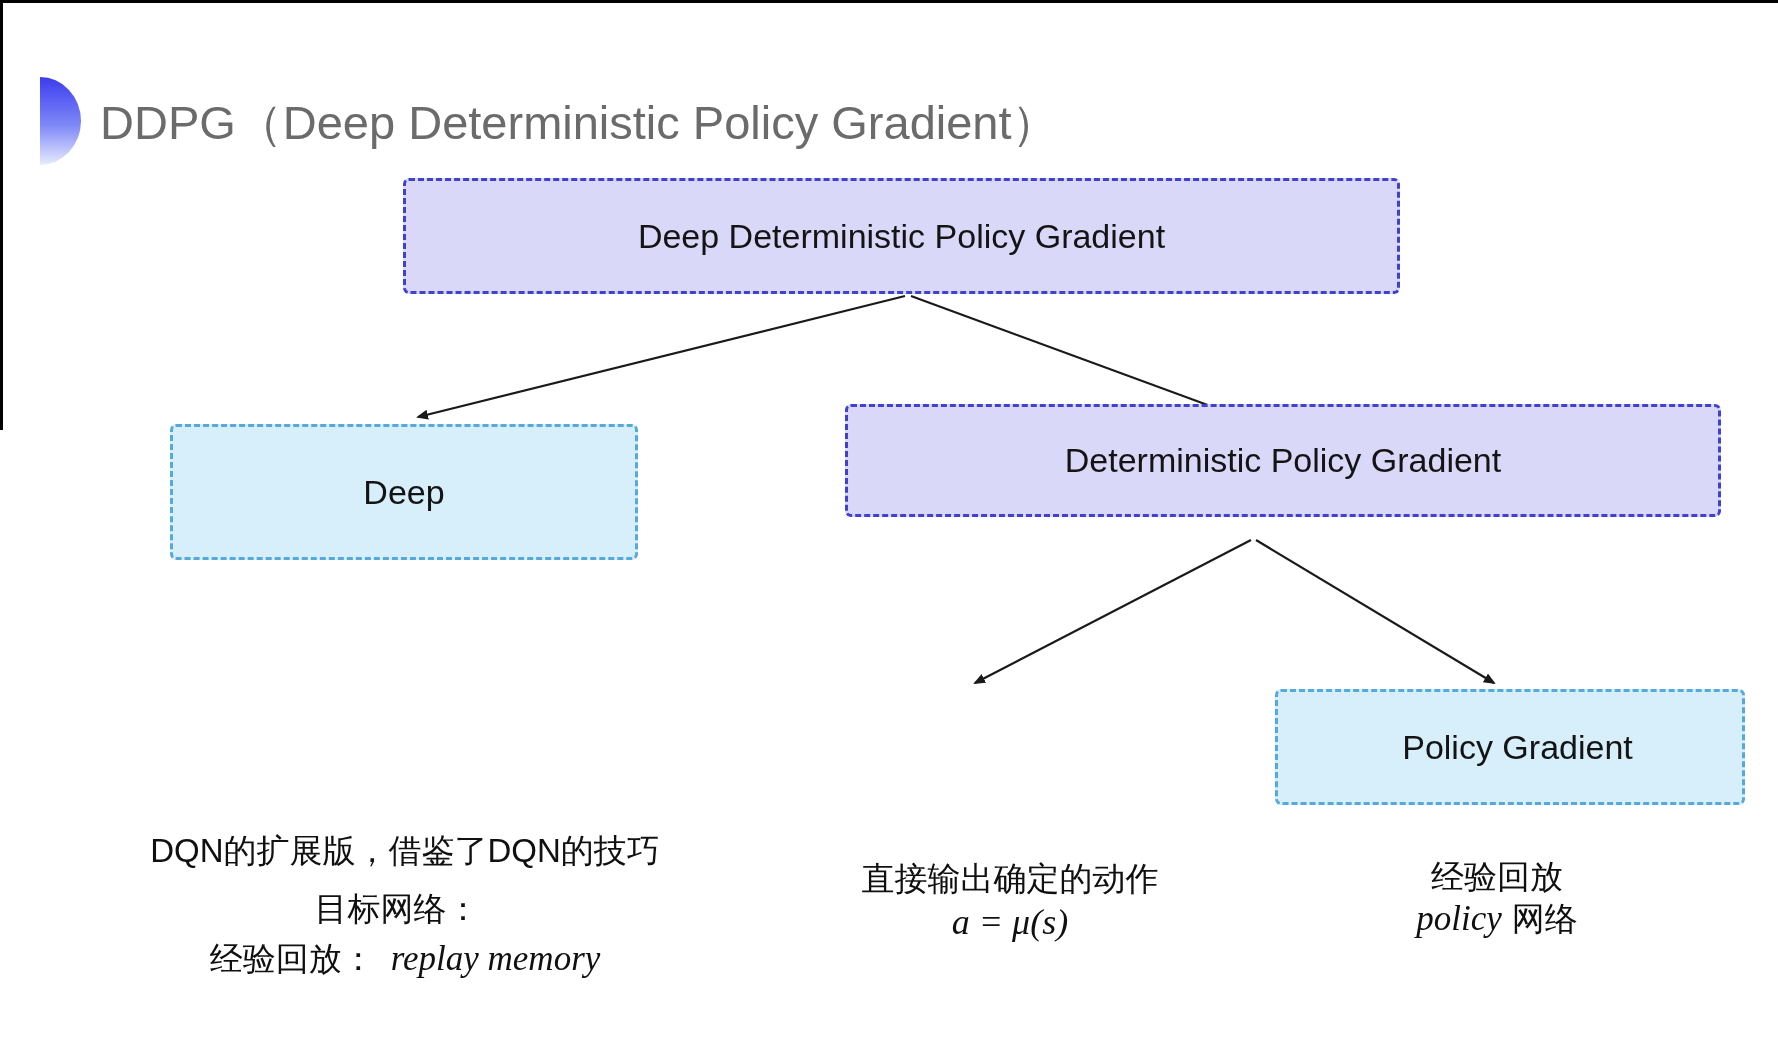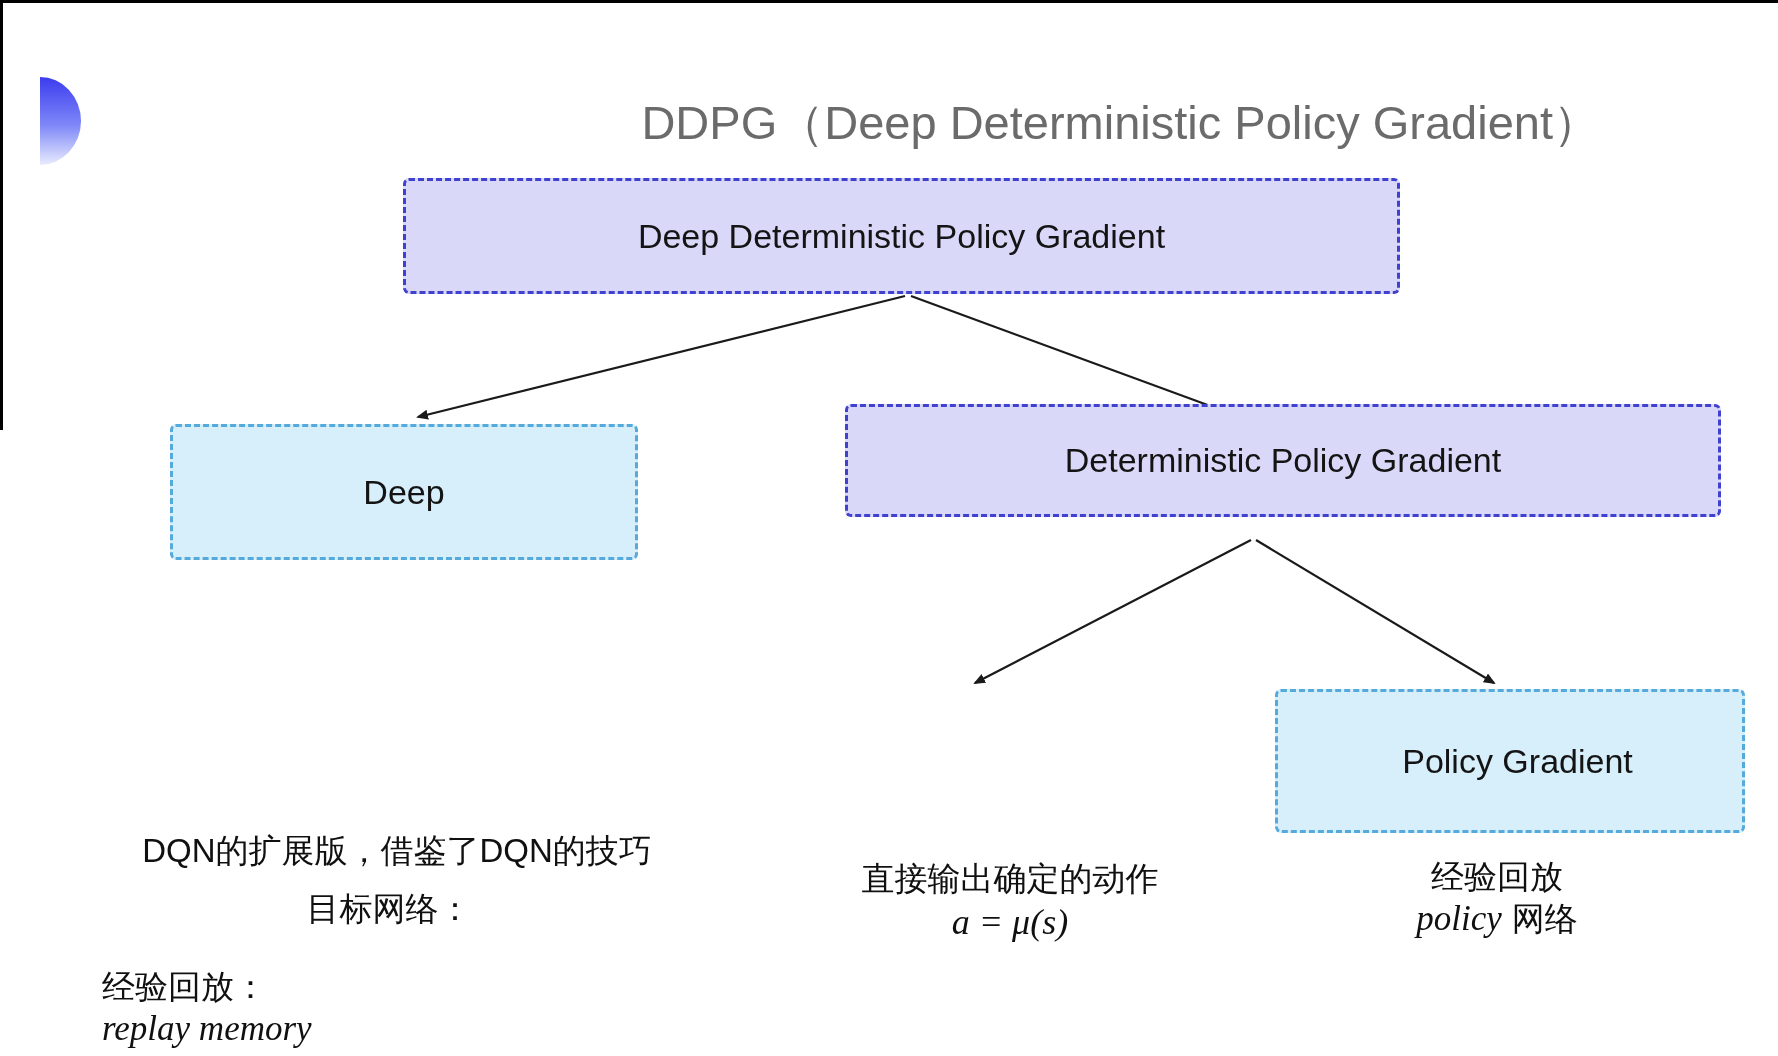"DDPG（Deep Deterministic Policy Gradient）" .title { text-align: right -> none }
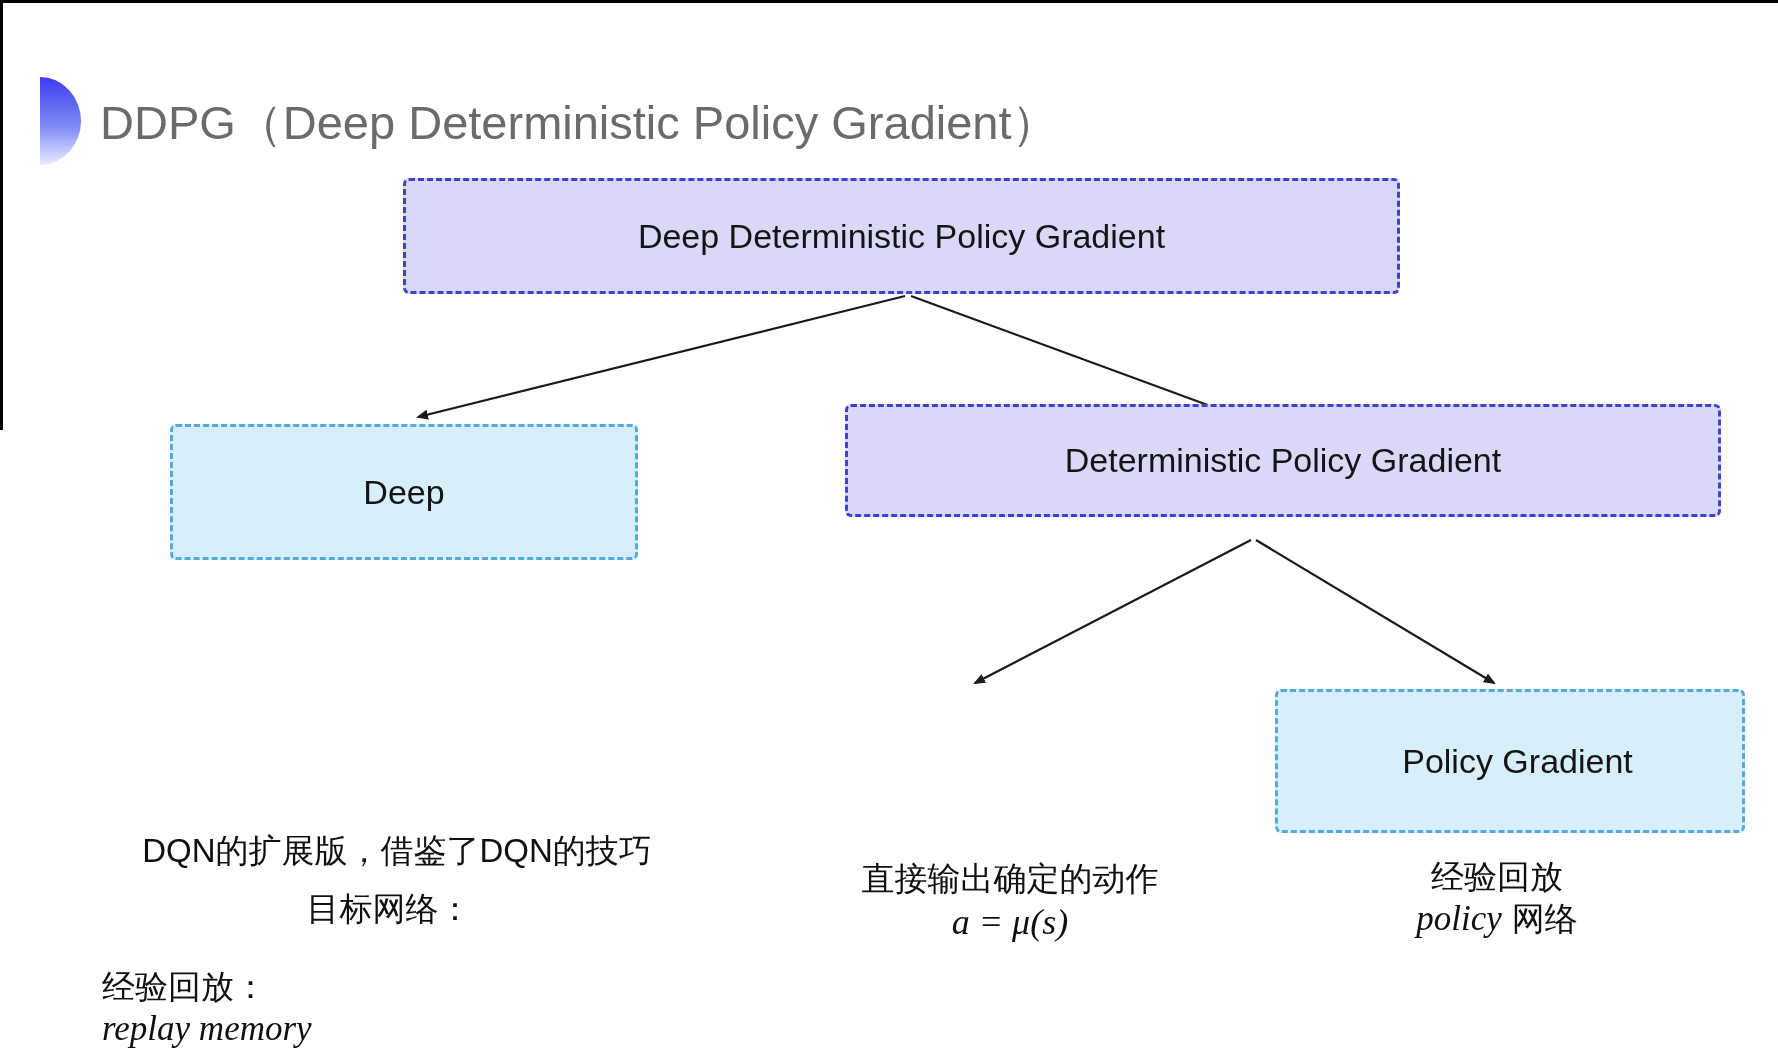"Policy Gradient" .n-pg { height: 144px -> 116px }
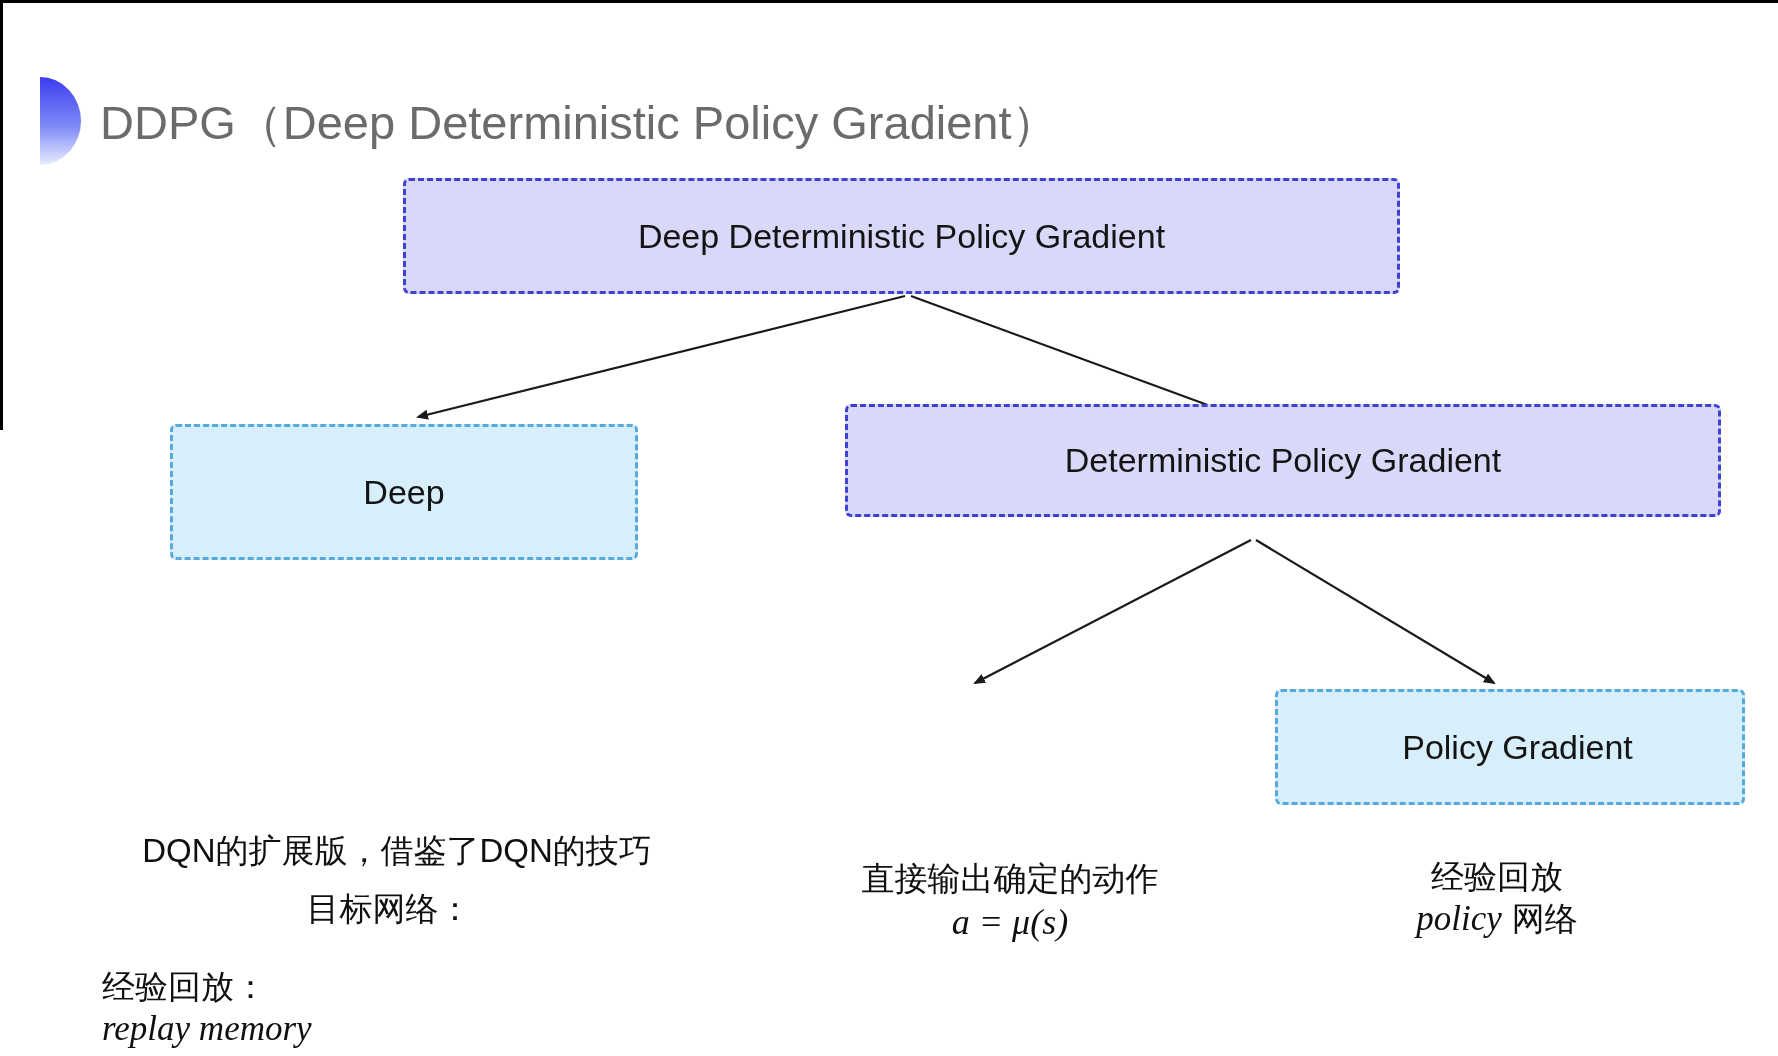"DQN的扩展版，借鉴了DQN的技巧" .note-deep { left: 102px -> 110px }
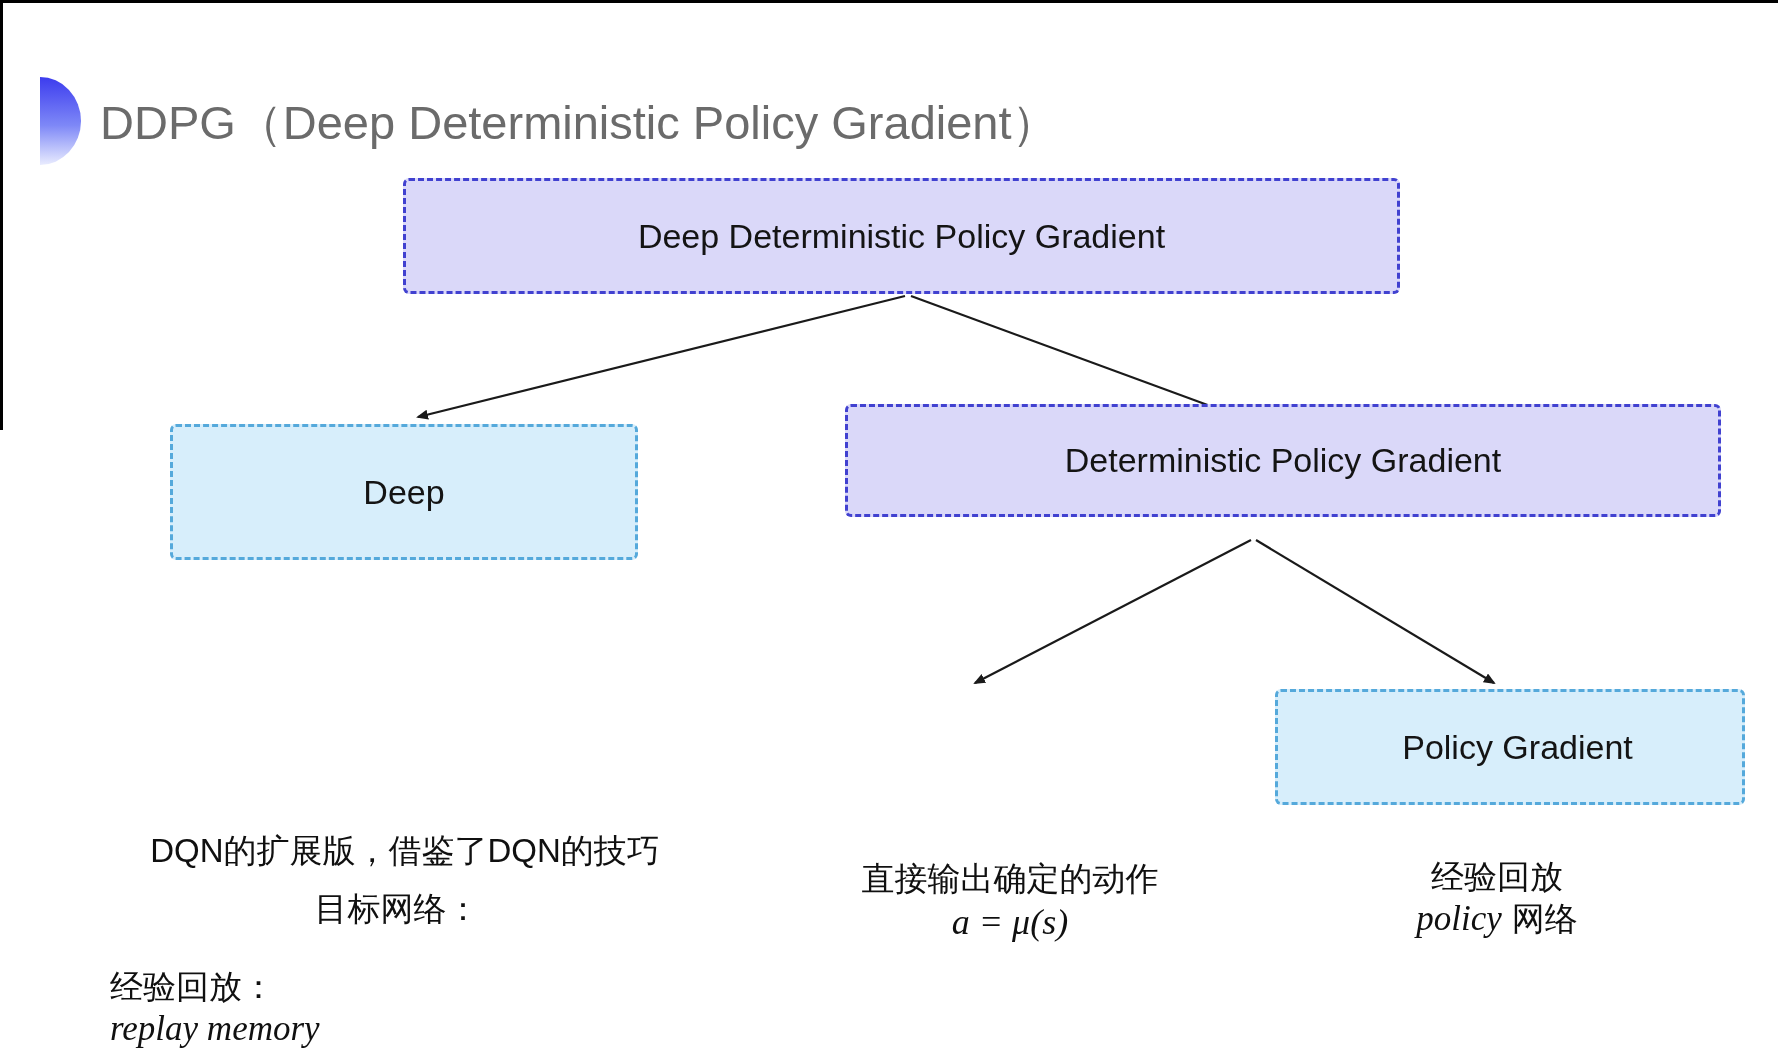"经验回放：" .note-deep .r3 { flex-direction: column -> none; margin-top: 36px -> 8px }
